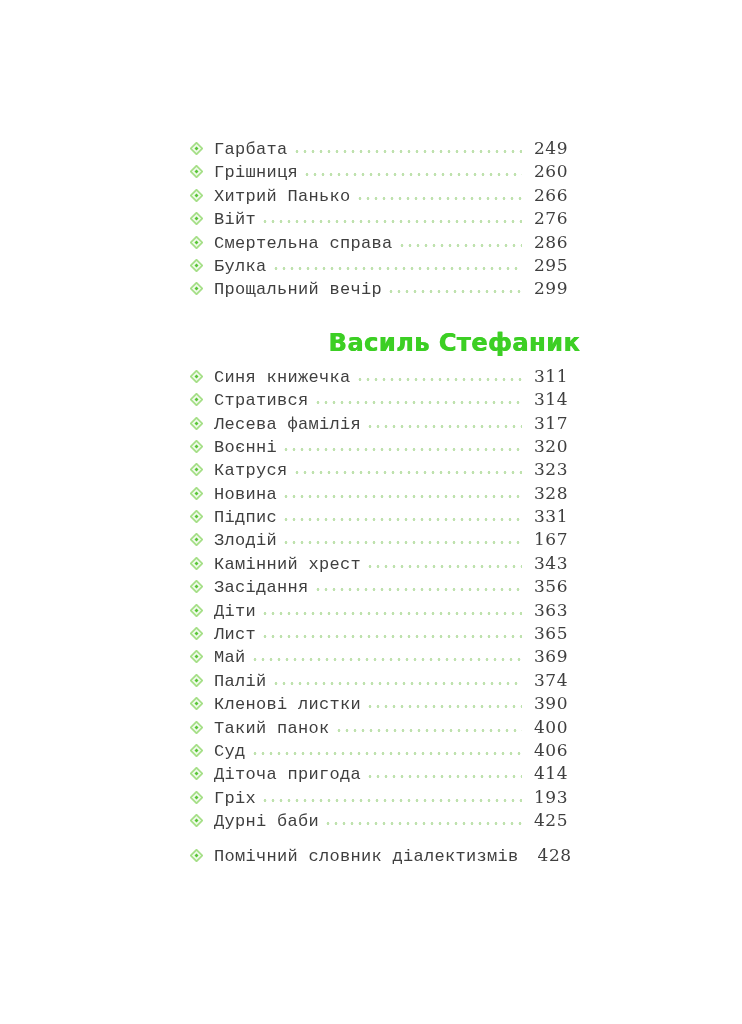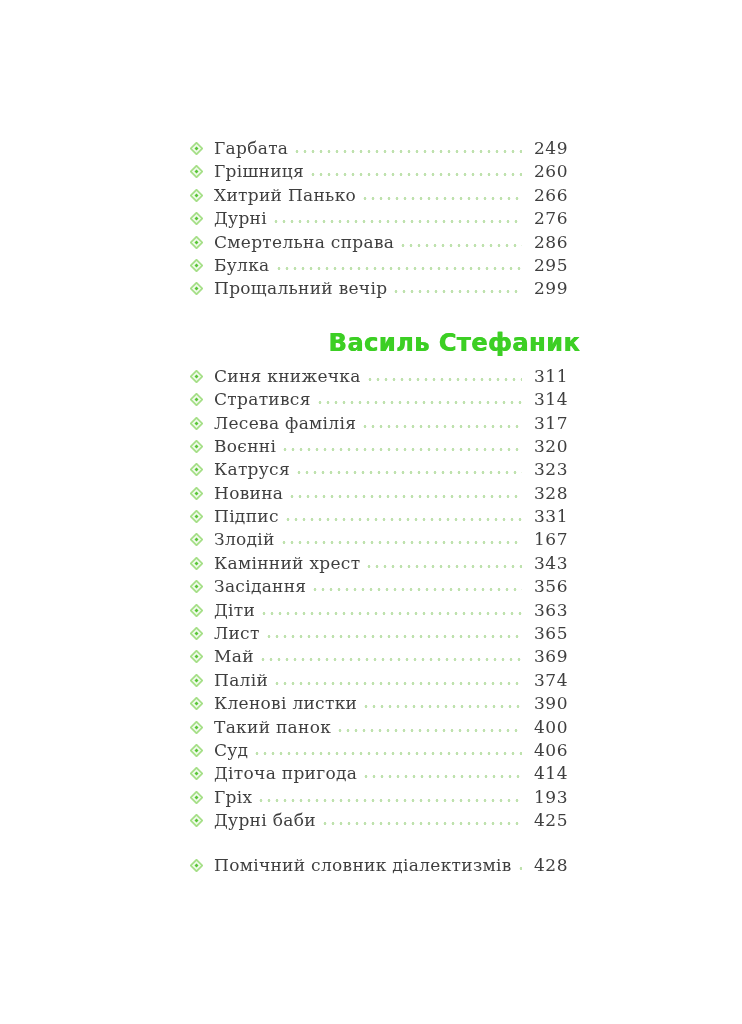"Гарбата" .entry-title { font-family: none -> Liberation Mono, monospace }
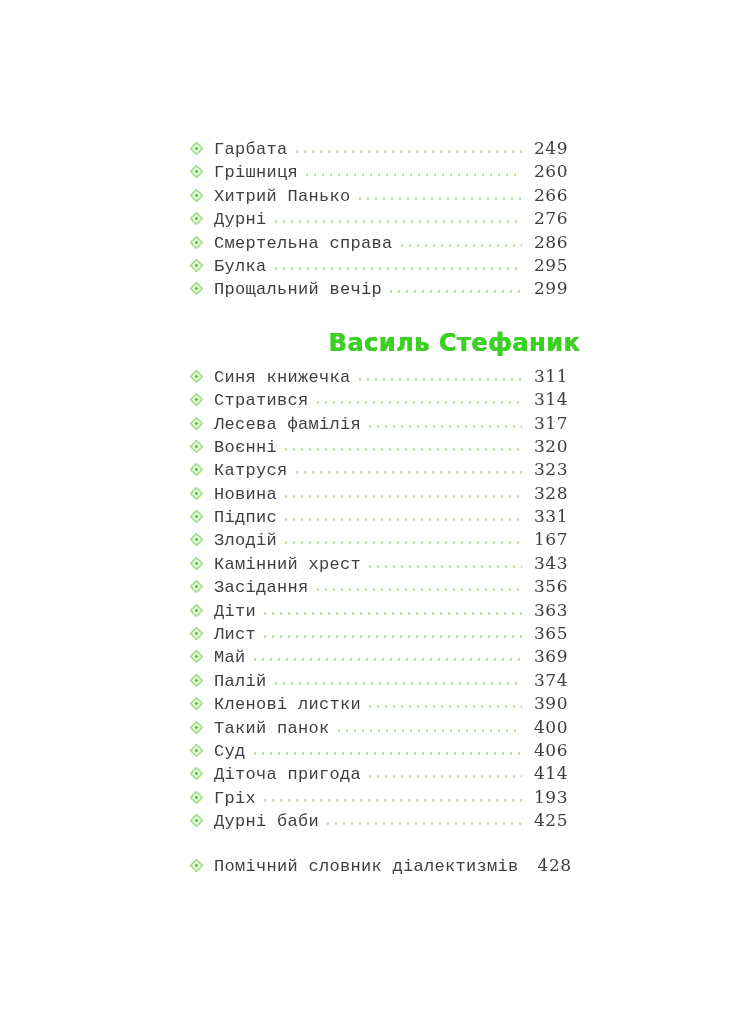"Дурні" span.entry-title { text: Дурні -> Війт }
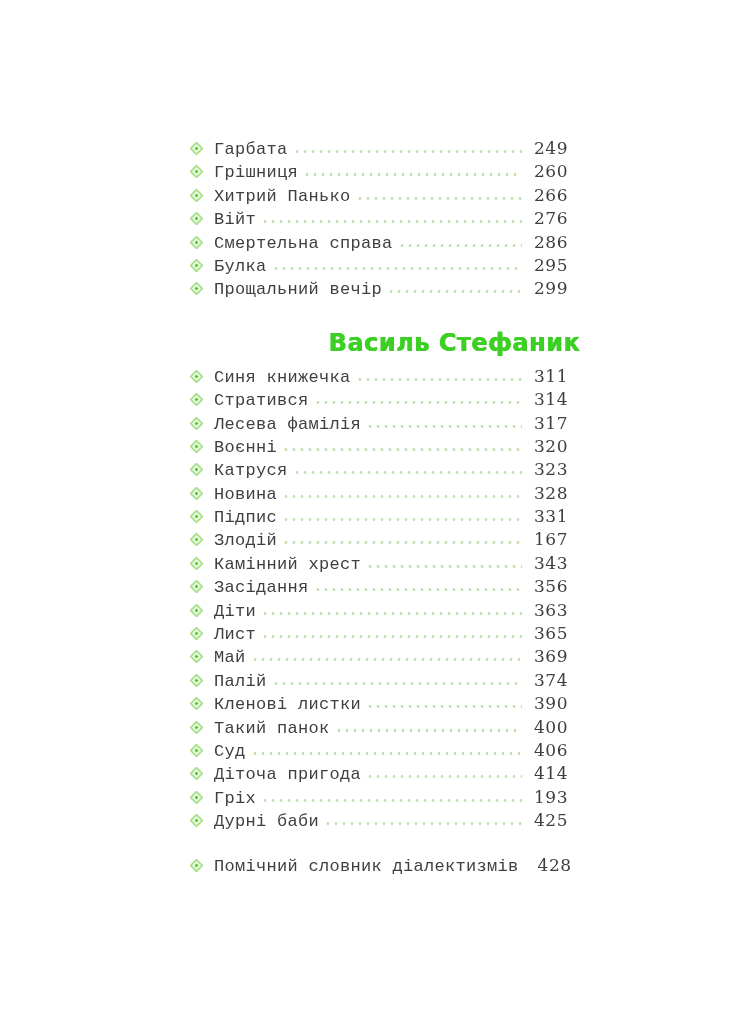"Помічний словник діалектизмів" ul.appendix-list { margin-top: 21px -> 11px }
